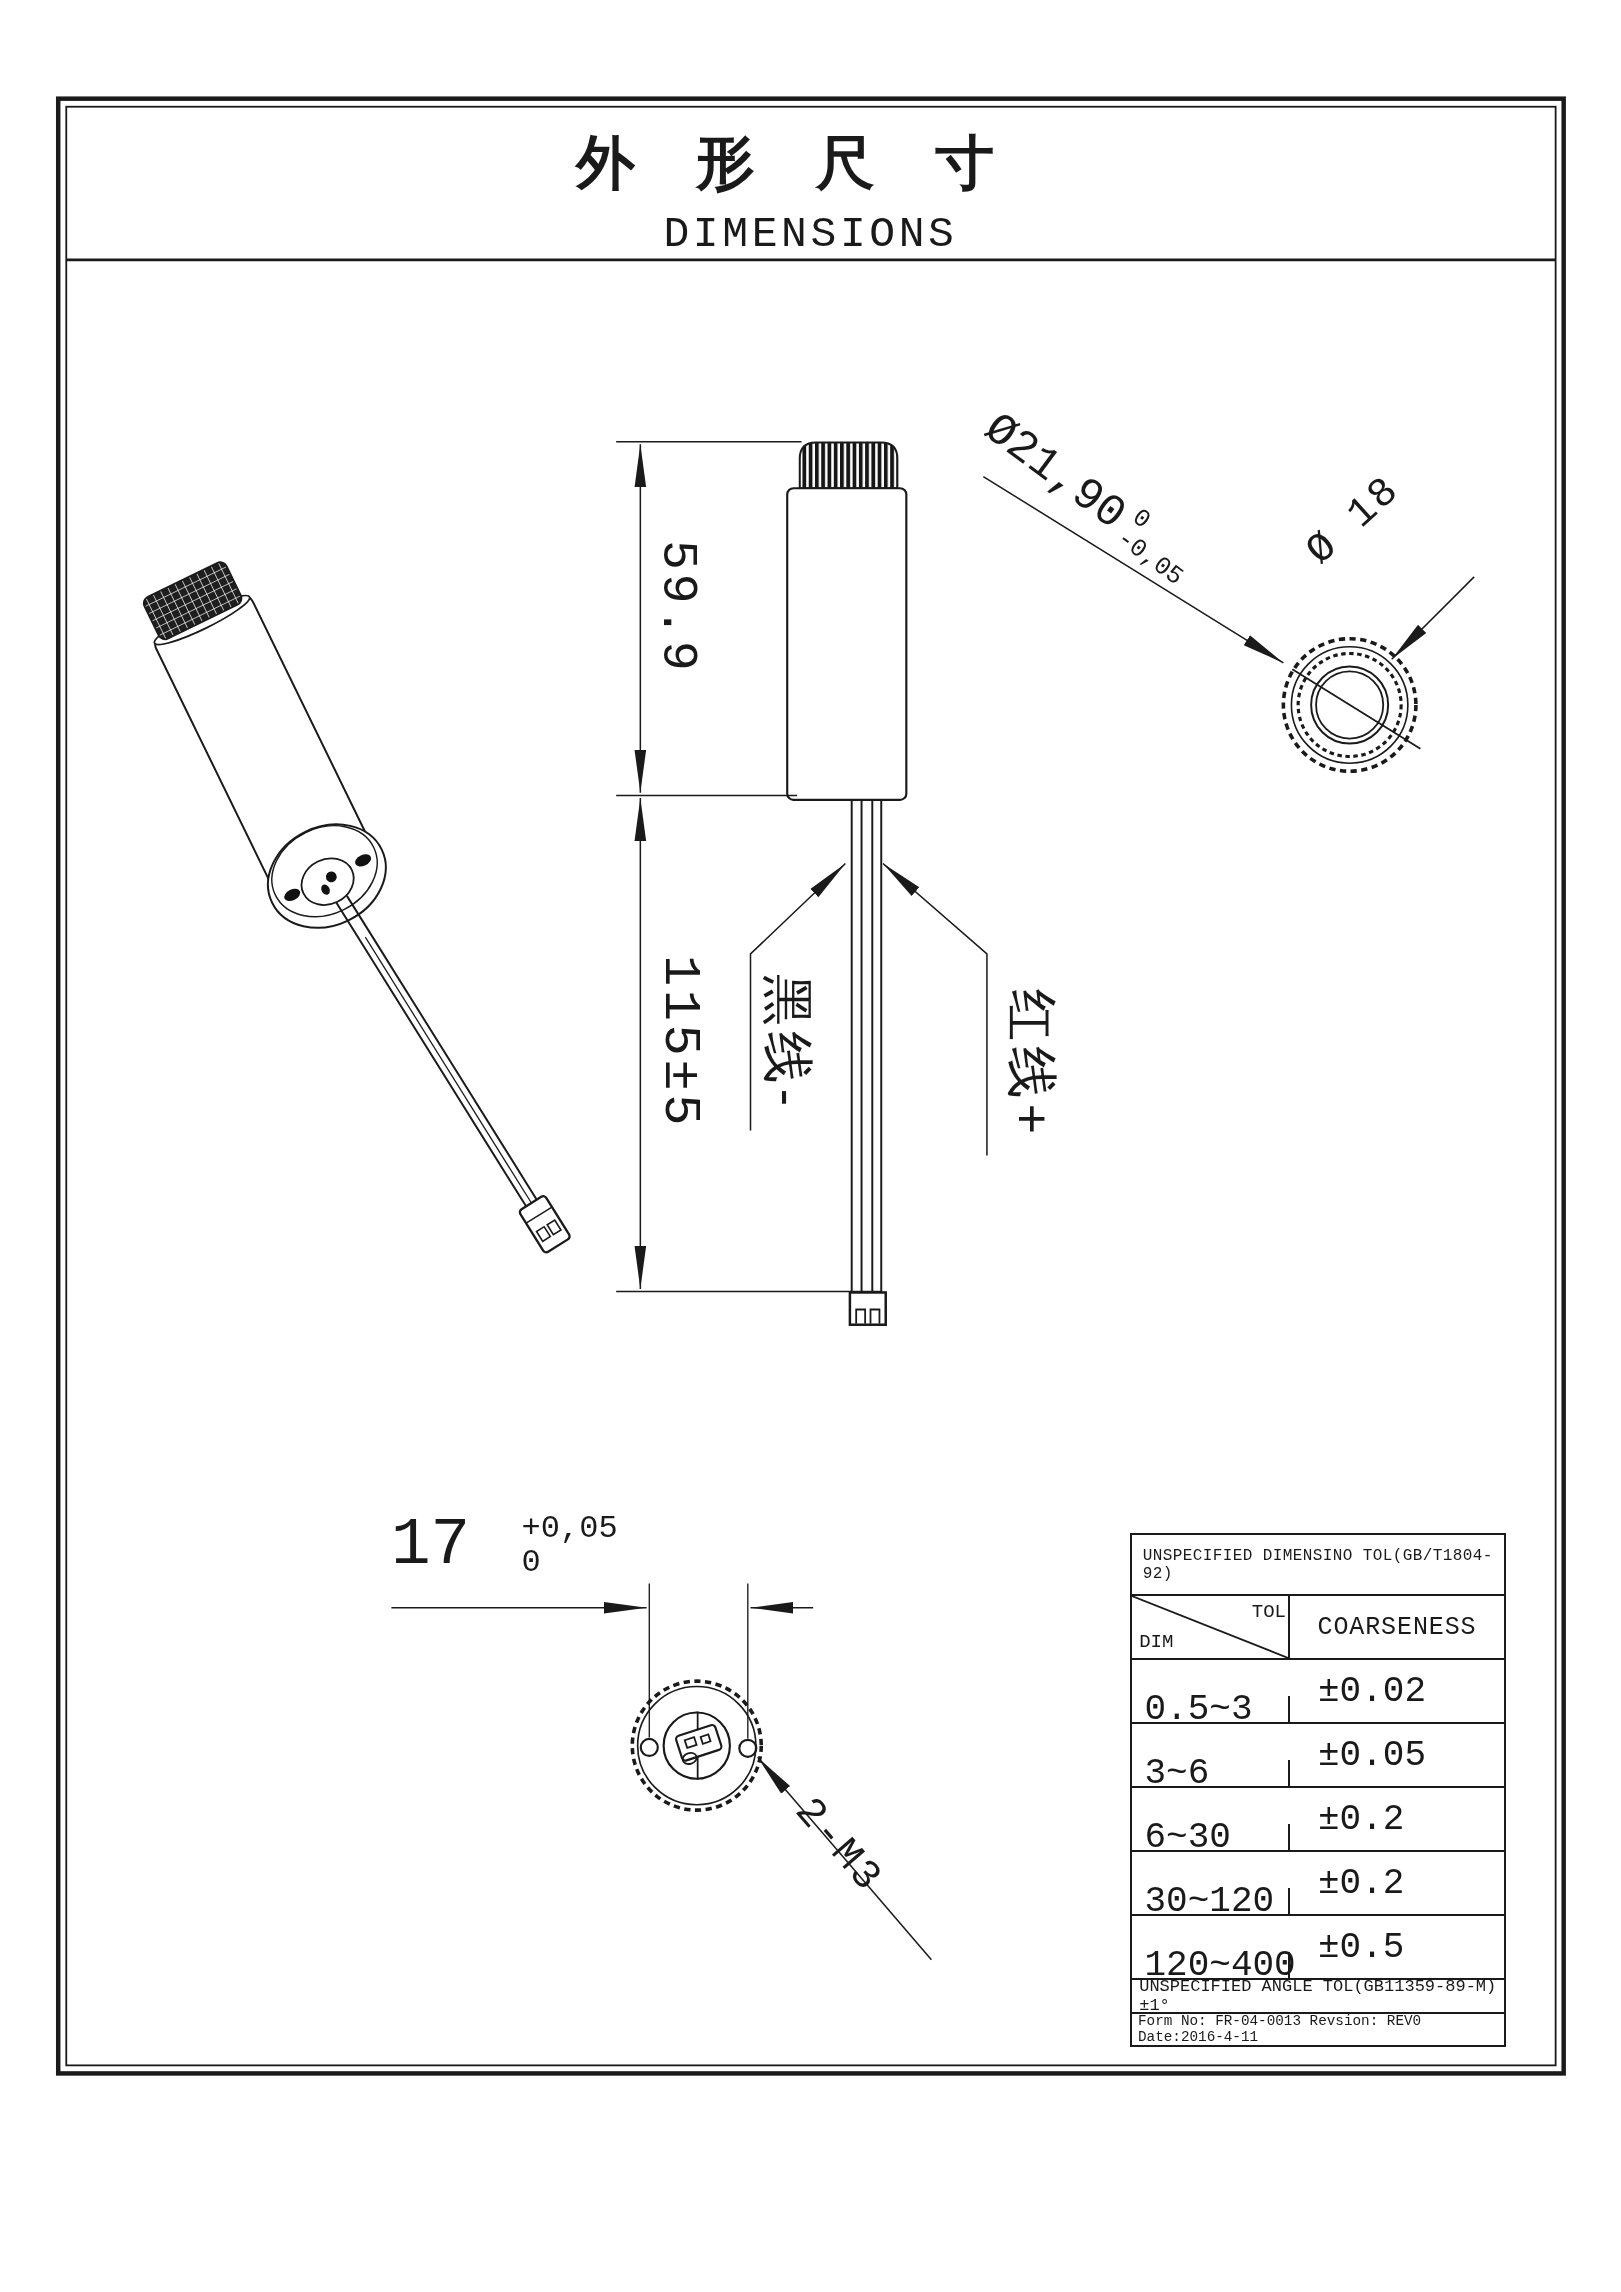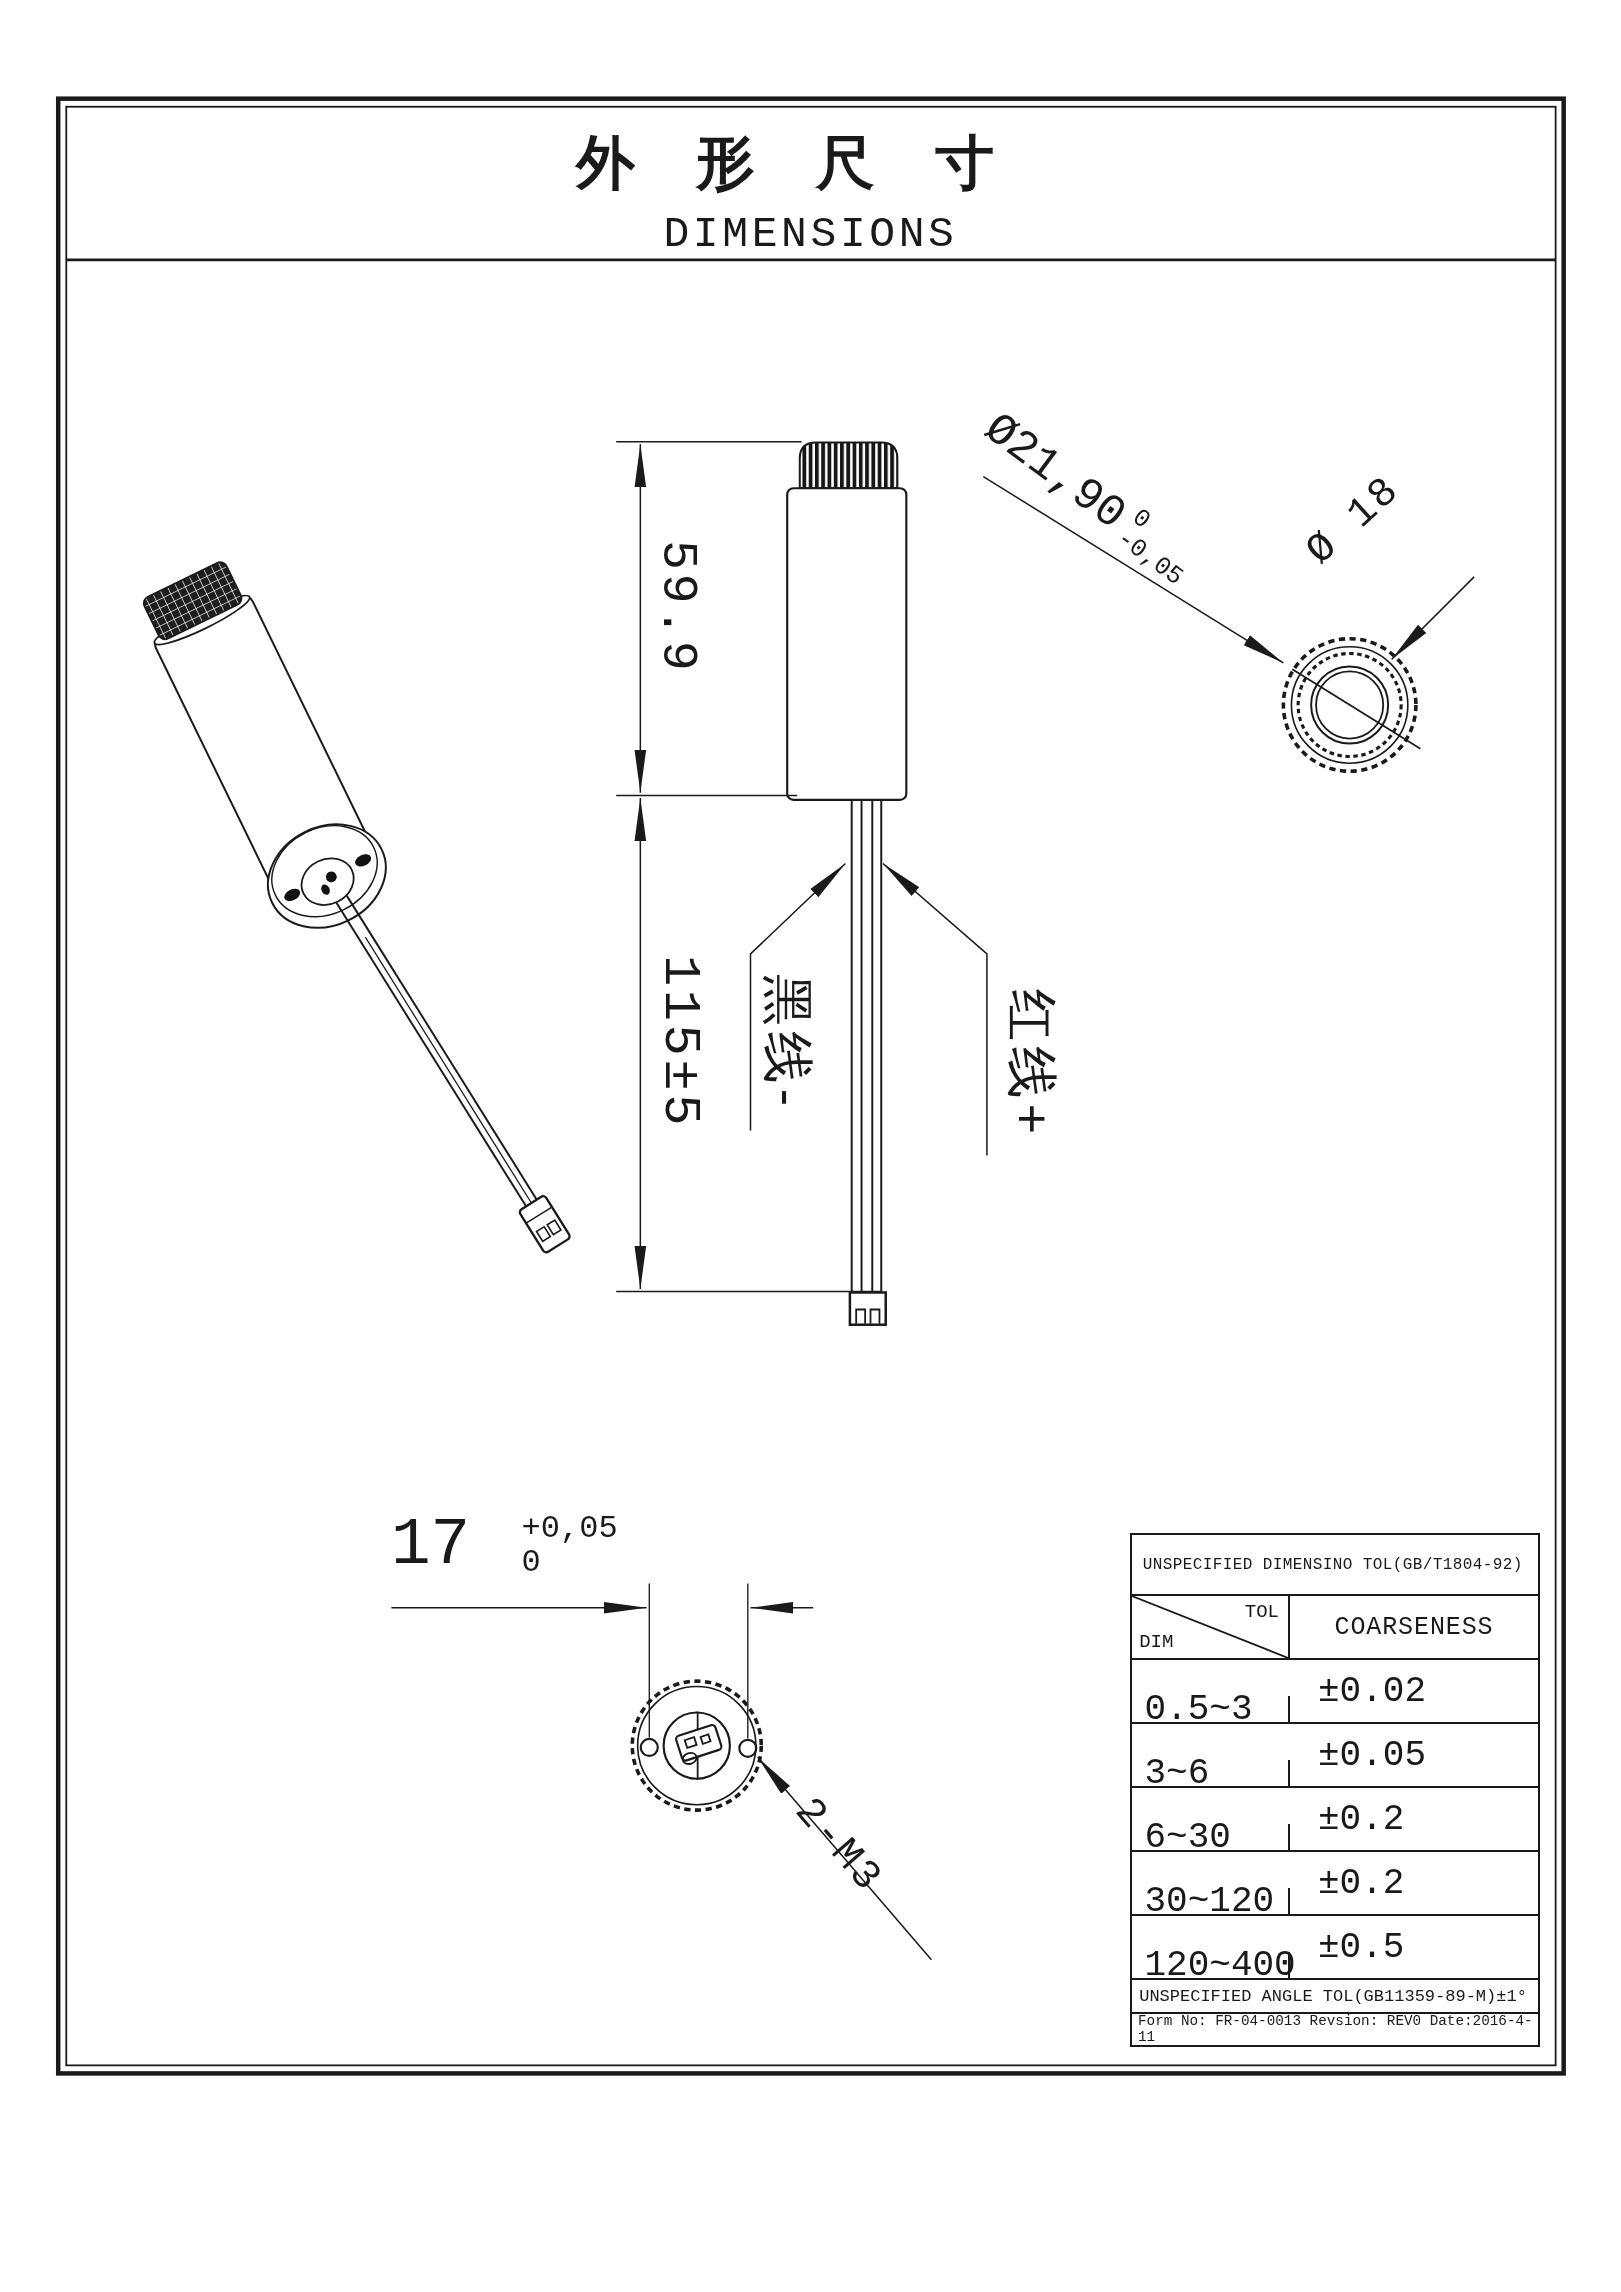"UNSPECIFIED DIMENSINO TOL(GB/T1804-92)" #tol-table { width: 410px -> 376px }
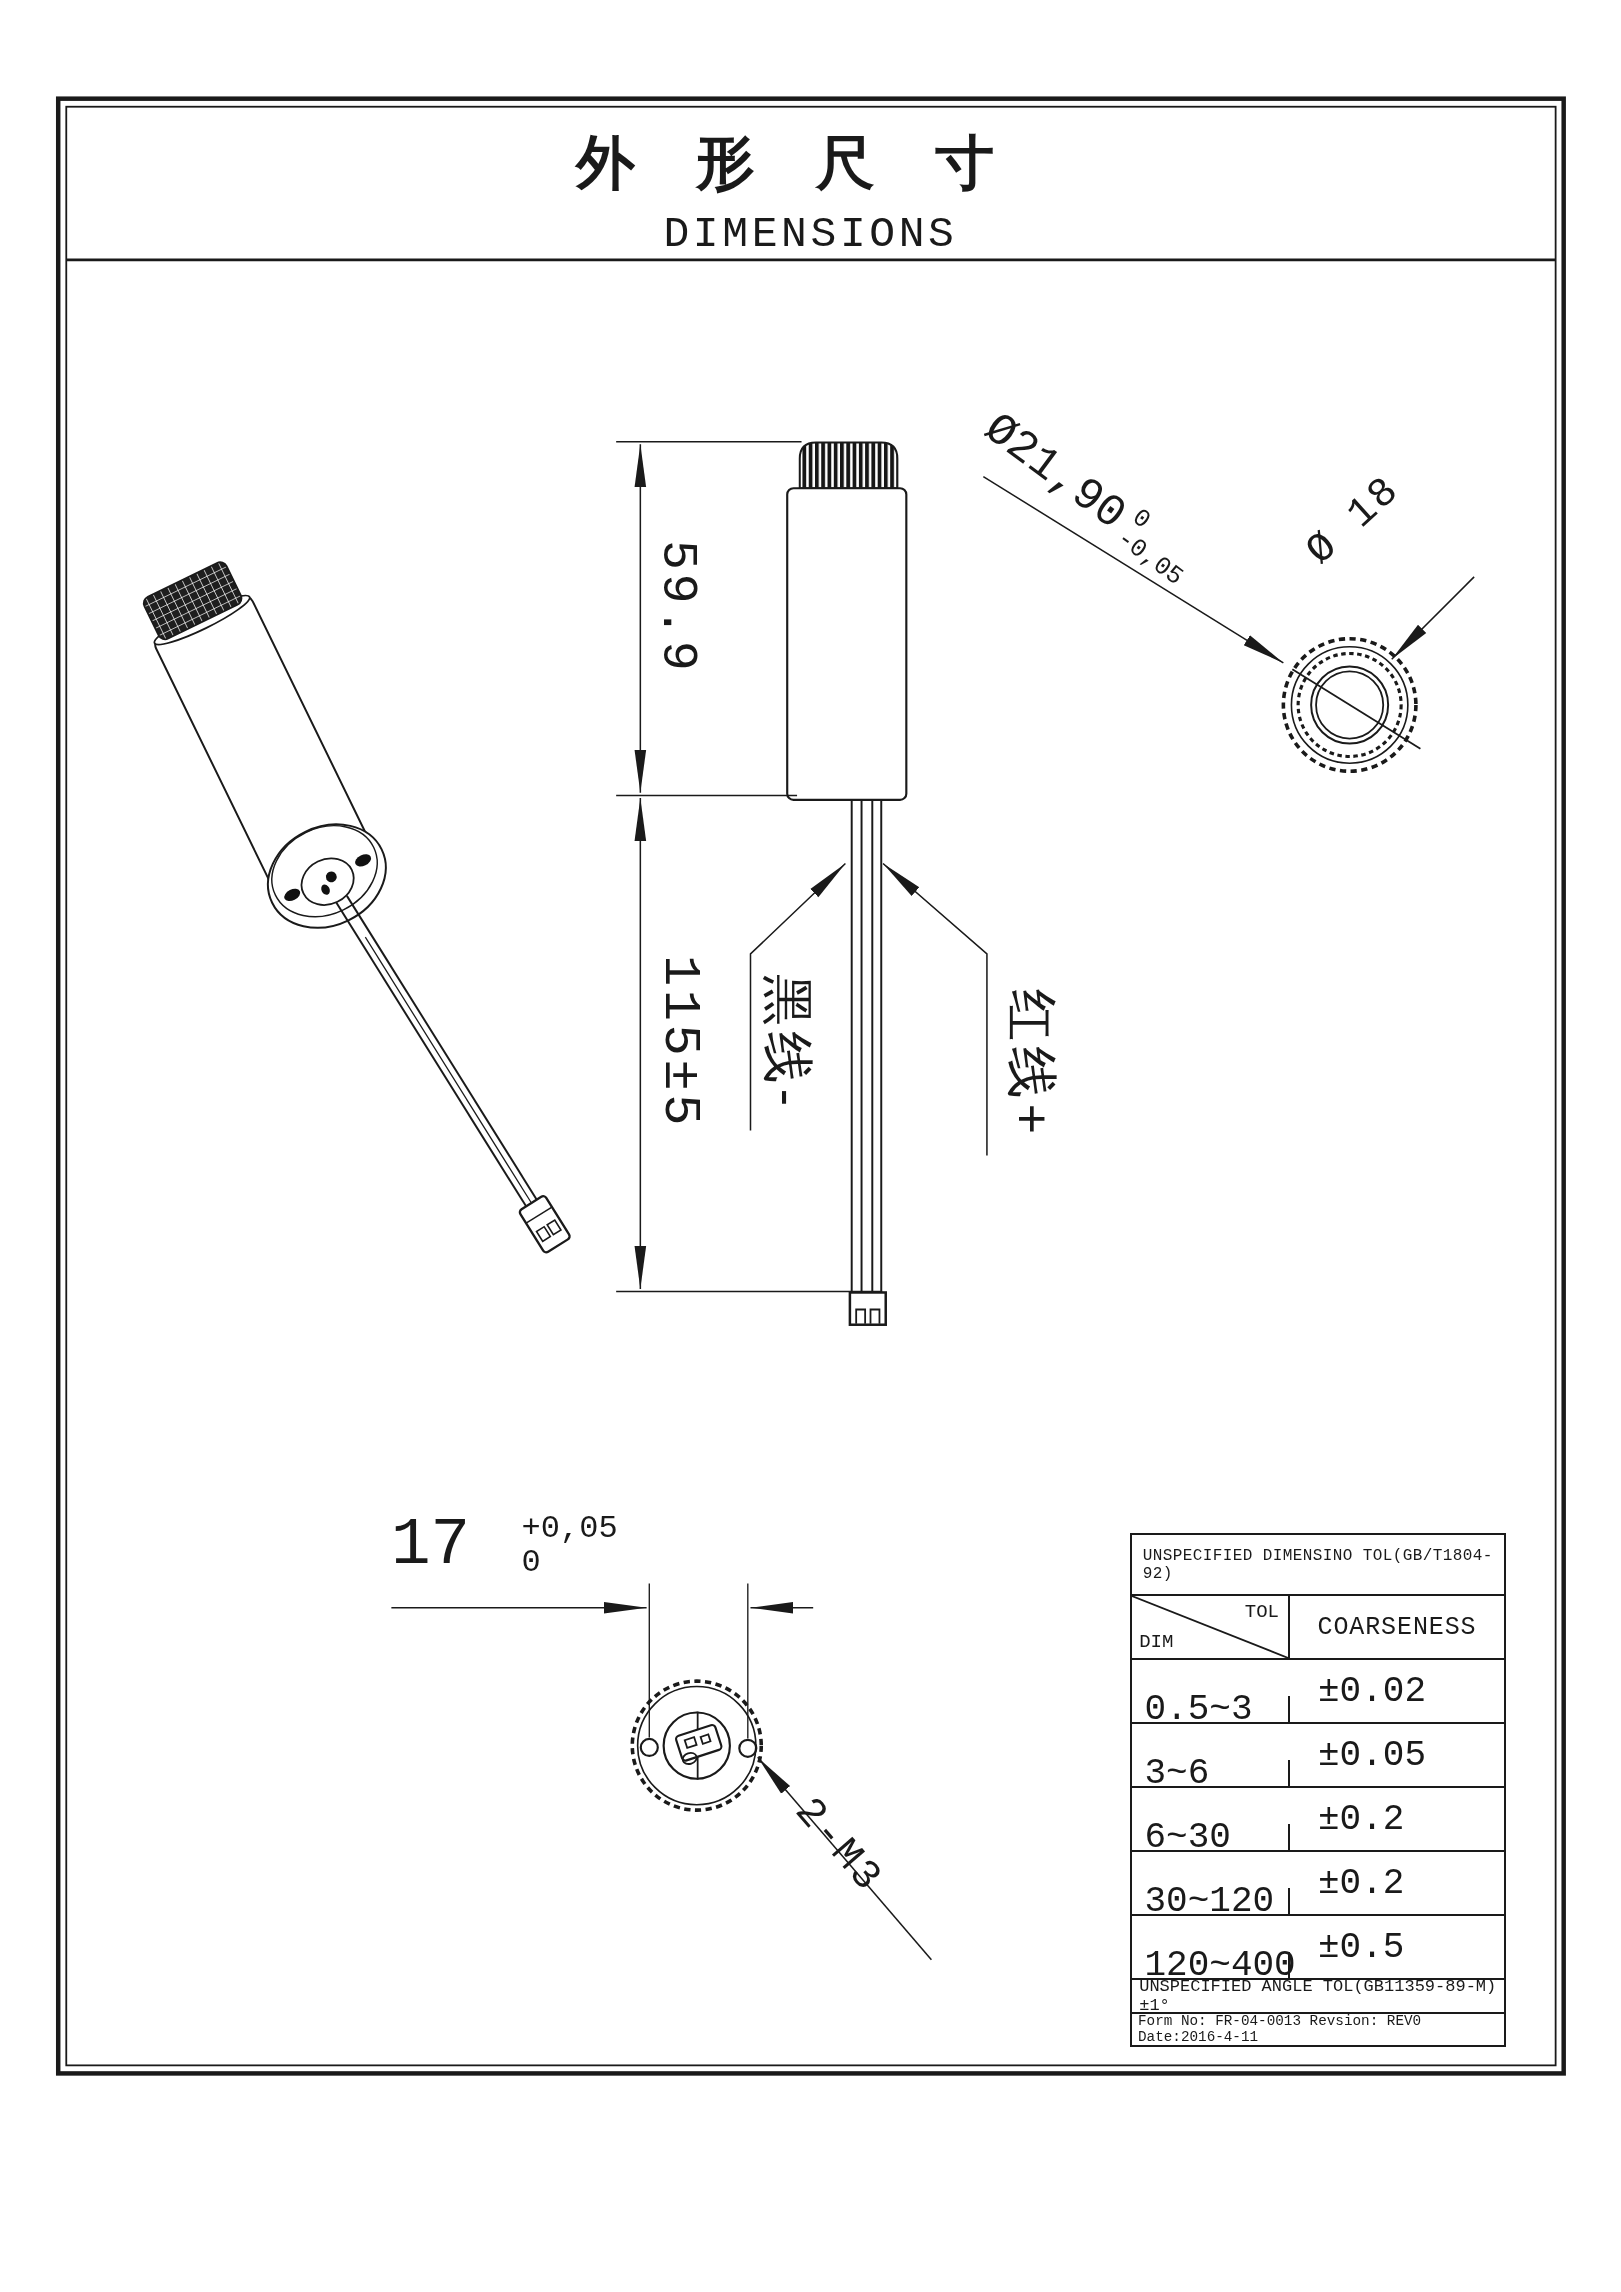"TOL" .corner-top { right: 9px -> 2px }
